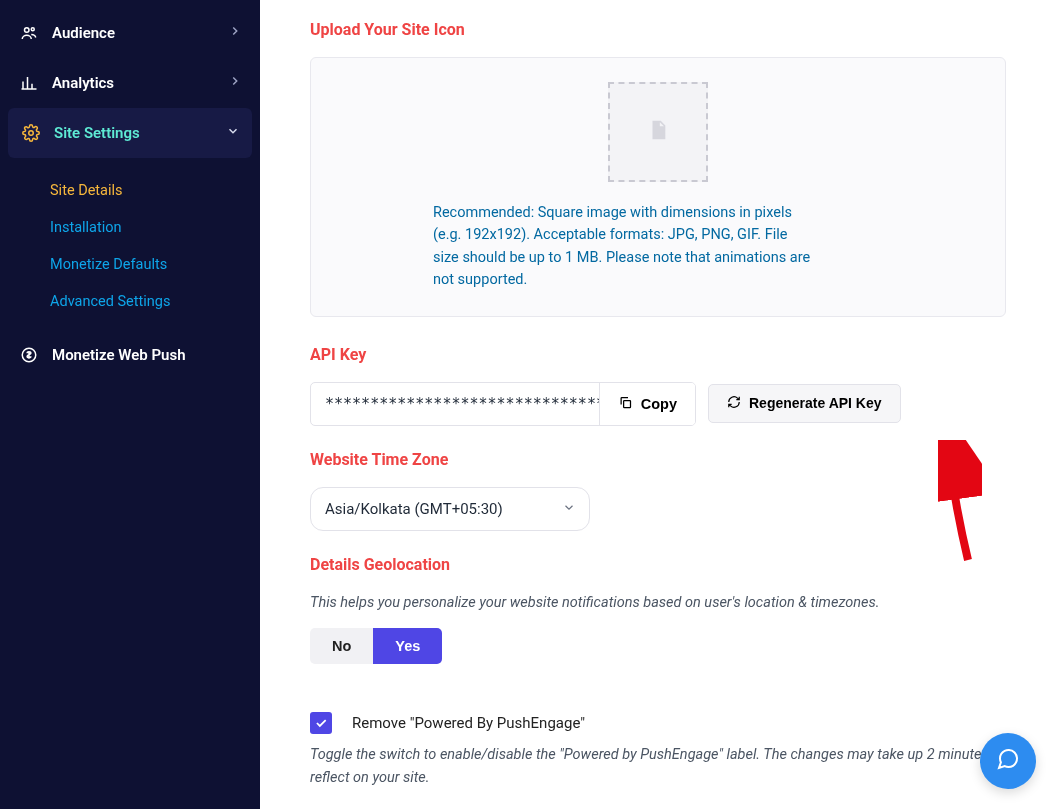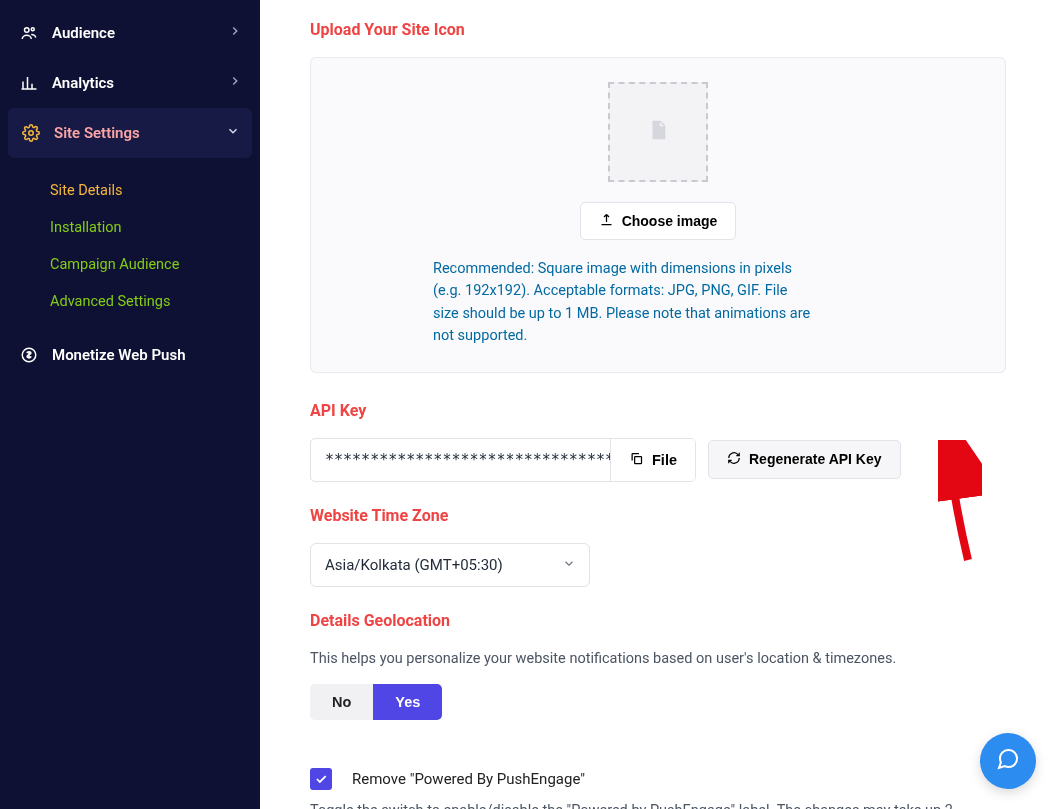"Site Settings" .nav-item.active { color: #fca5a5 -> #5eead4 }
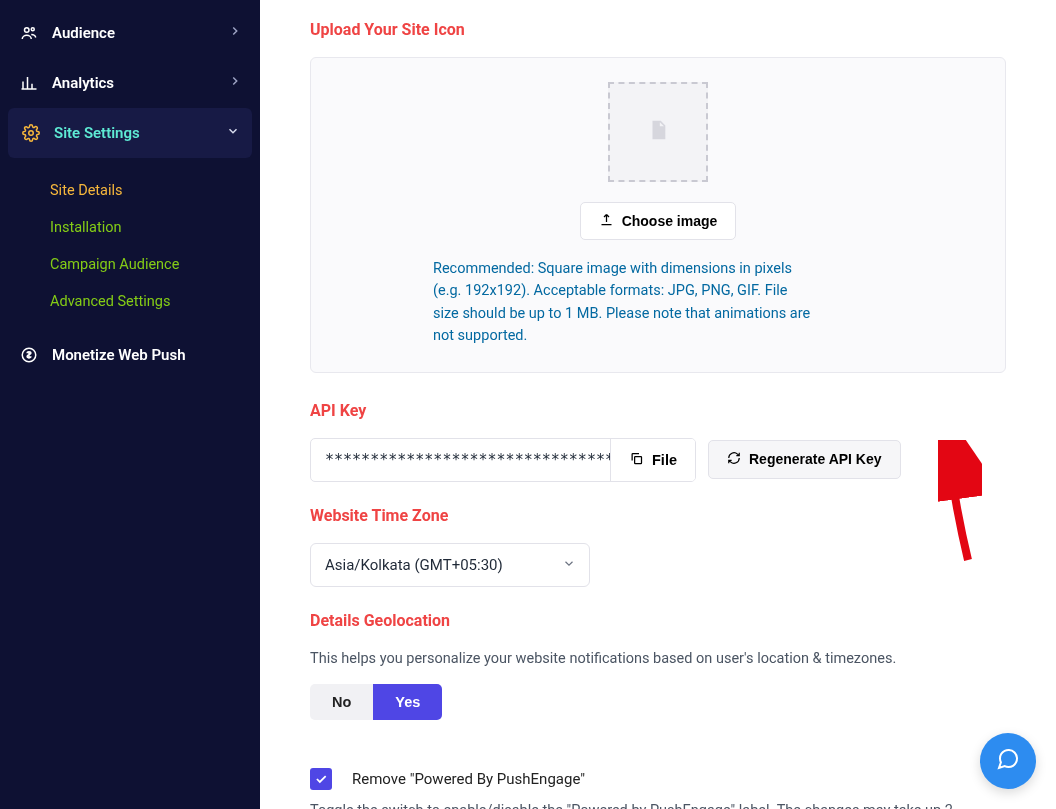"Installation" .sub-item { color: #84cc16 -> #0ea5e9 }
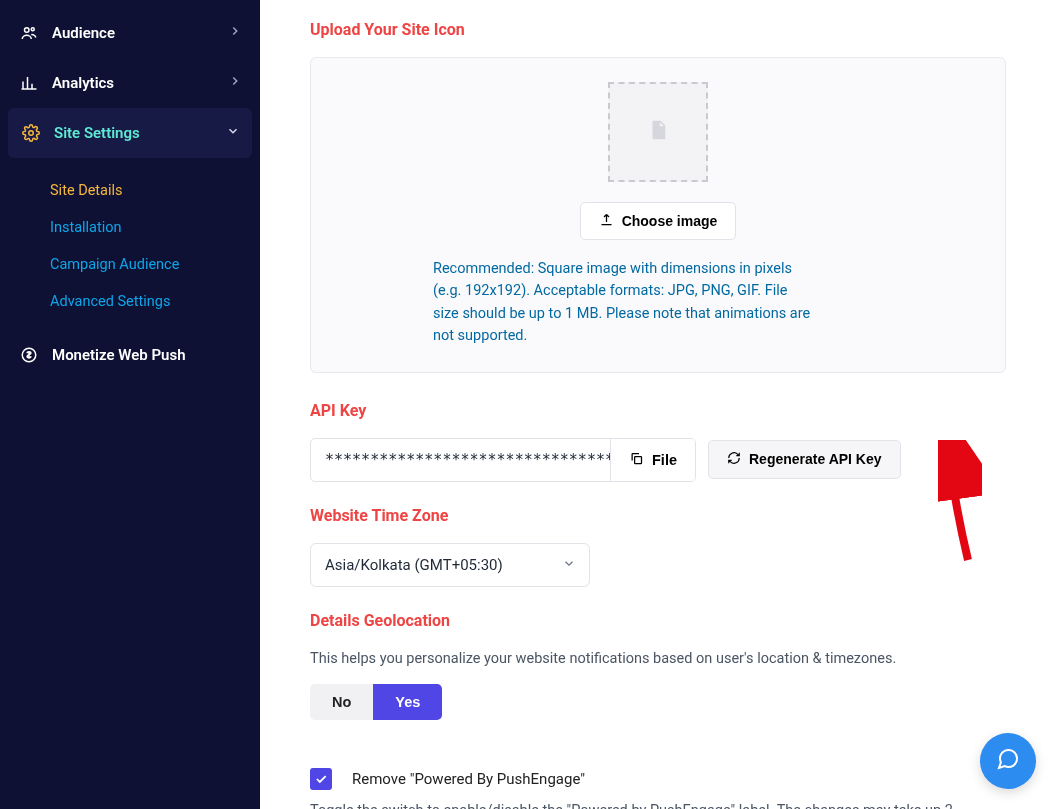"Choose image" button.choose-btn { html: <button> <span> <svg> <path></path> </svg> </span> <span>Choose image</span> </button> -> none }
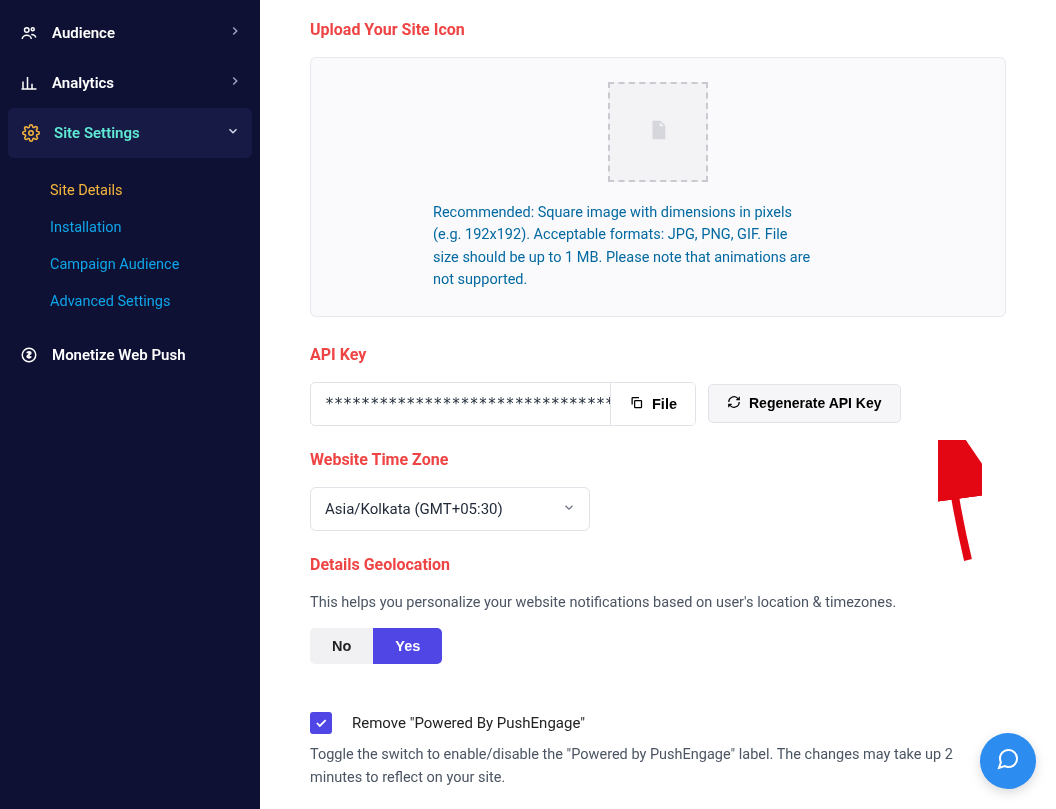"Campaign Audience" div.sub-item { text: Campaign Audience -> Monetize Defaults }
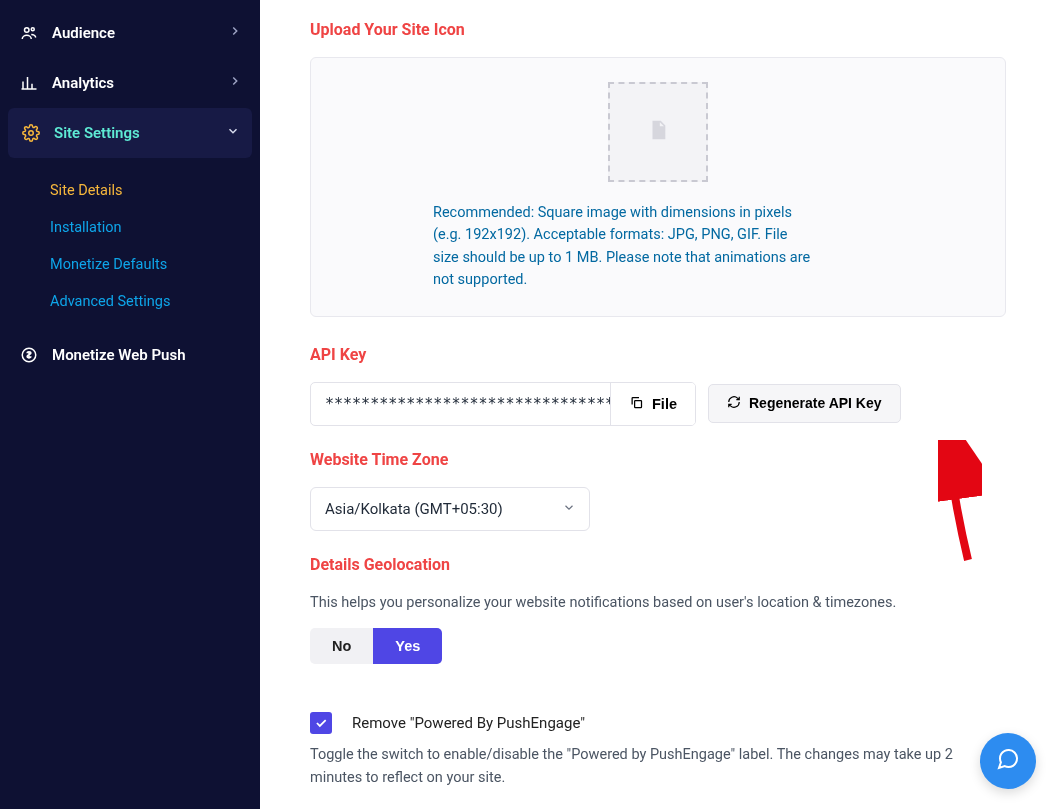"File" span { text: File -> Copy }
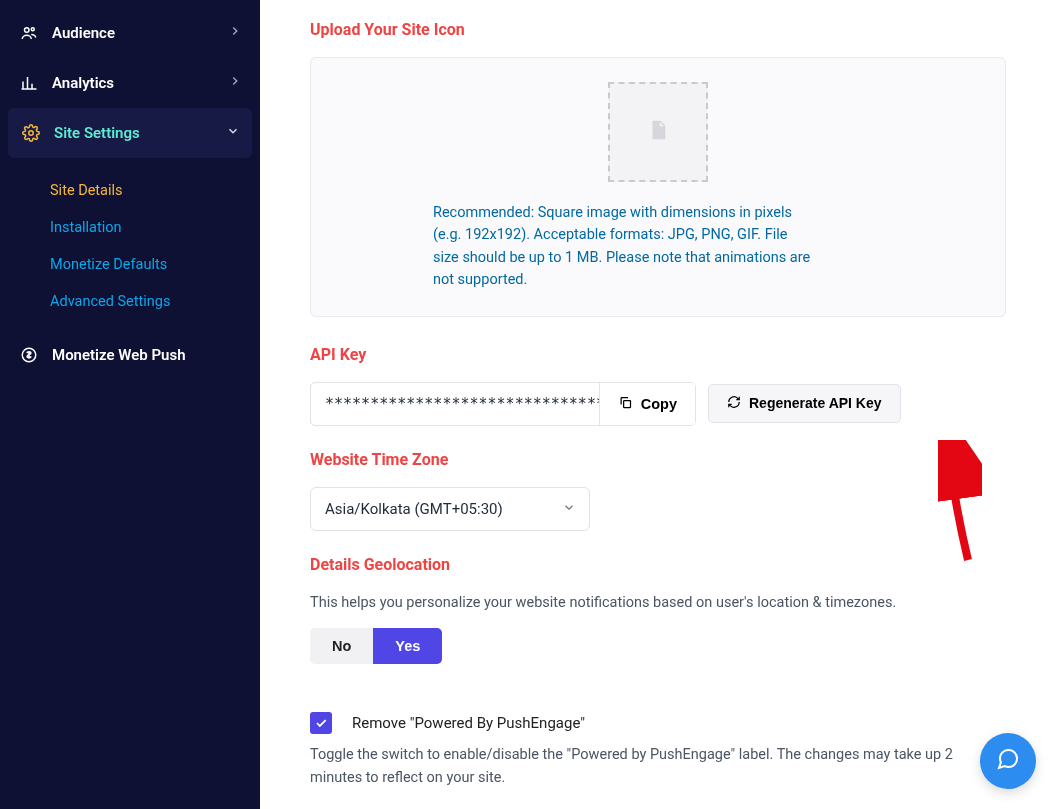"Asia/Kolkata (GMT+05:30)" .select-box { border-radius: 6px -> 13px }
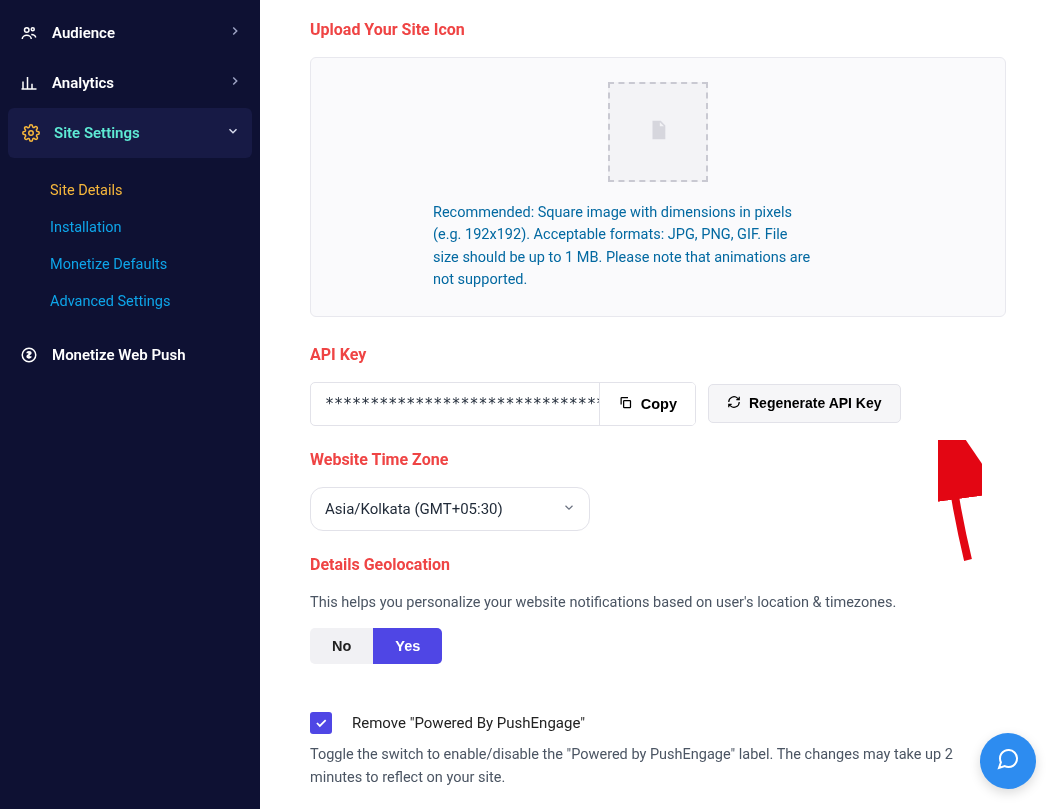"This helps you personalize your" .desc-text { font-style: none -> italic }
